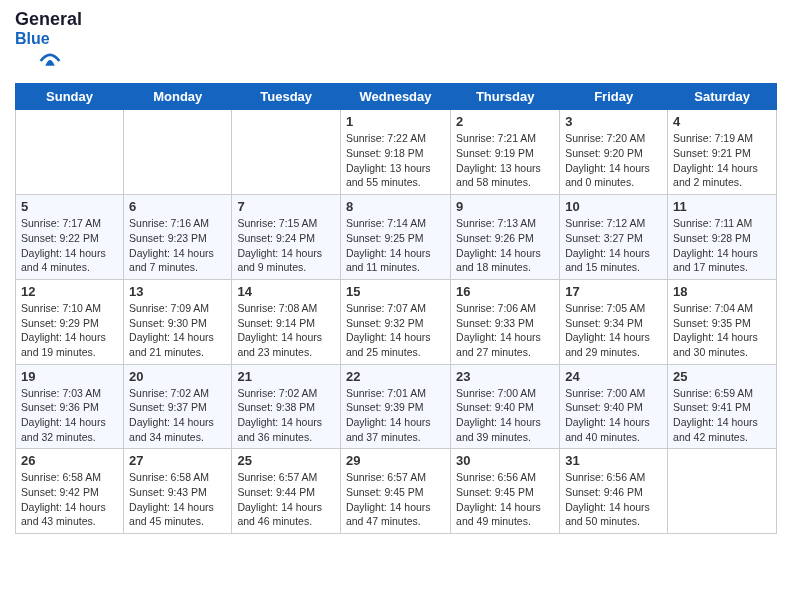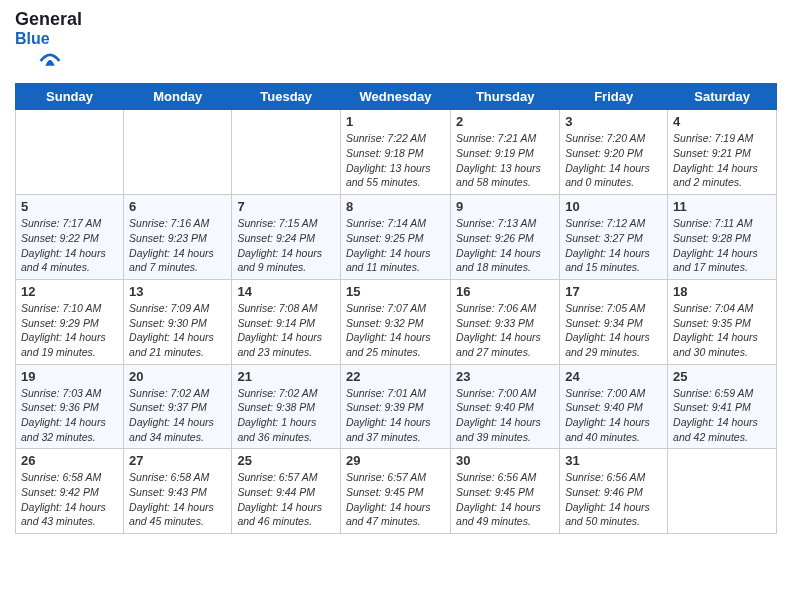"Sunrise: 7:22 AM" .day-info { font-style: italic -> none }
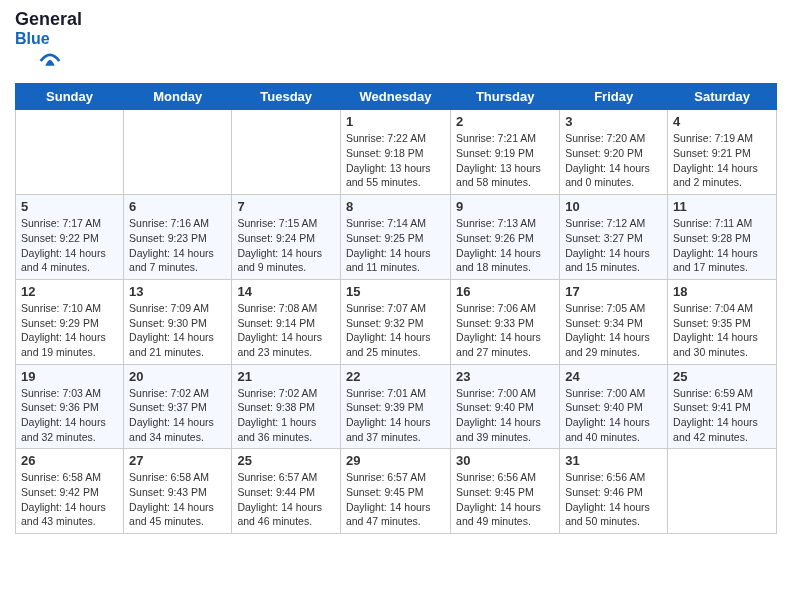"Daylight: 1 hours and 36" span { text: 1 -> 14 }
